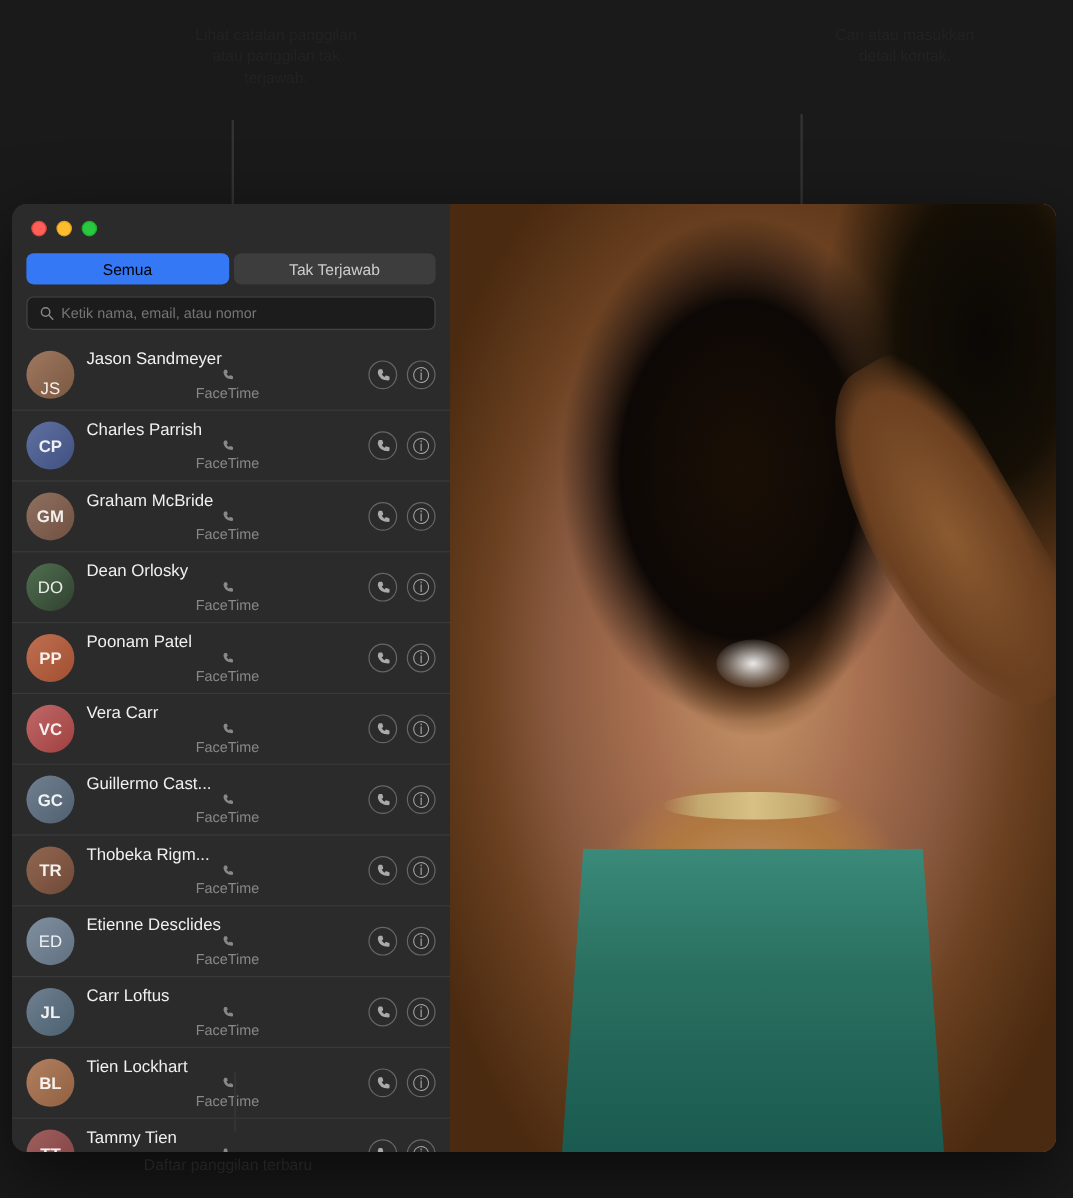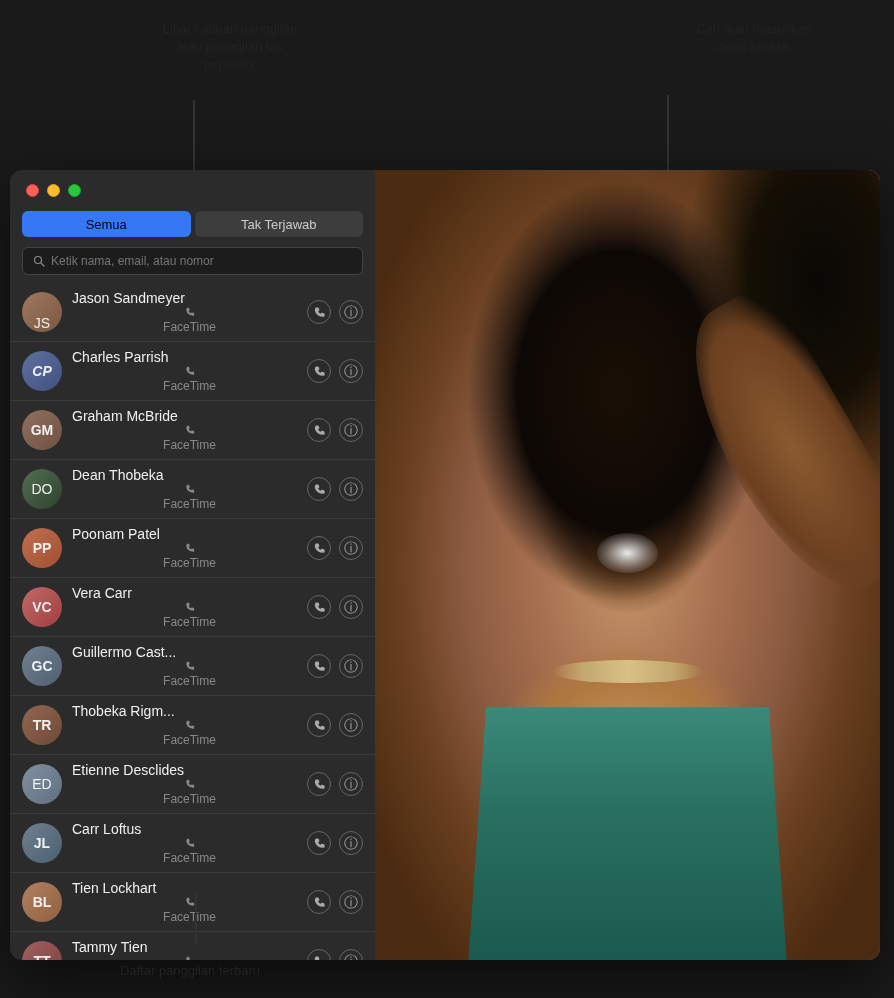"CP" div.avatar { font-style: italic -> none }
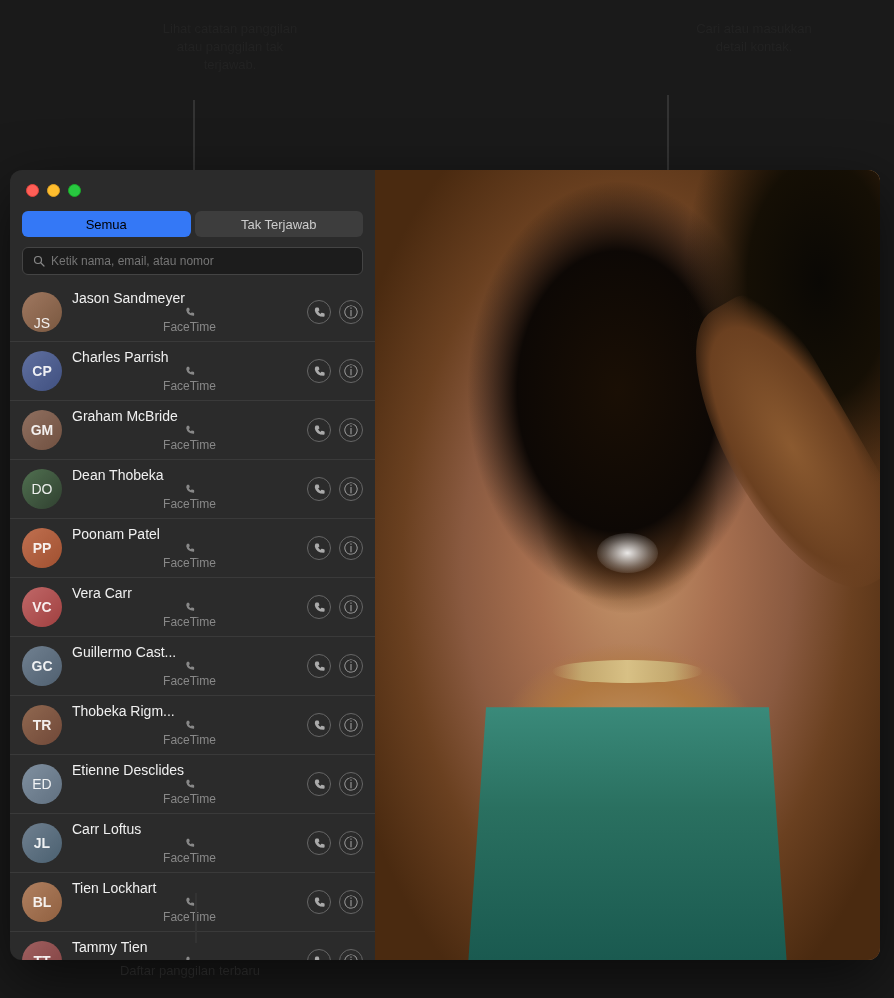"Dean Thobeka" div.contact-name { text: Thobeka -> Orlosky }
